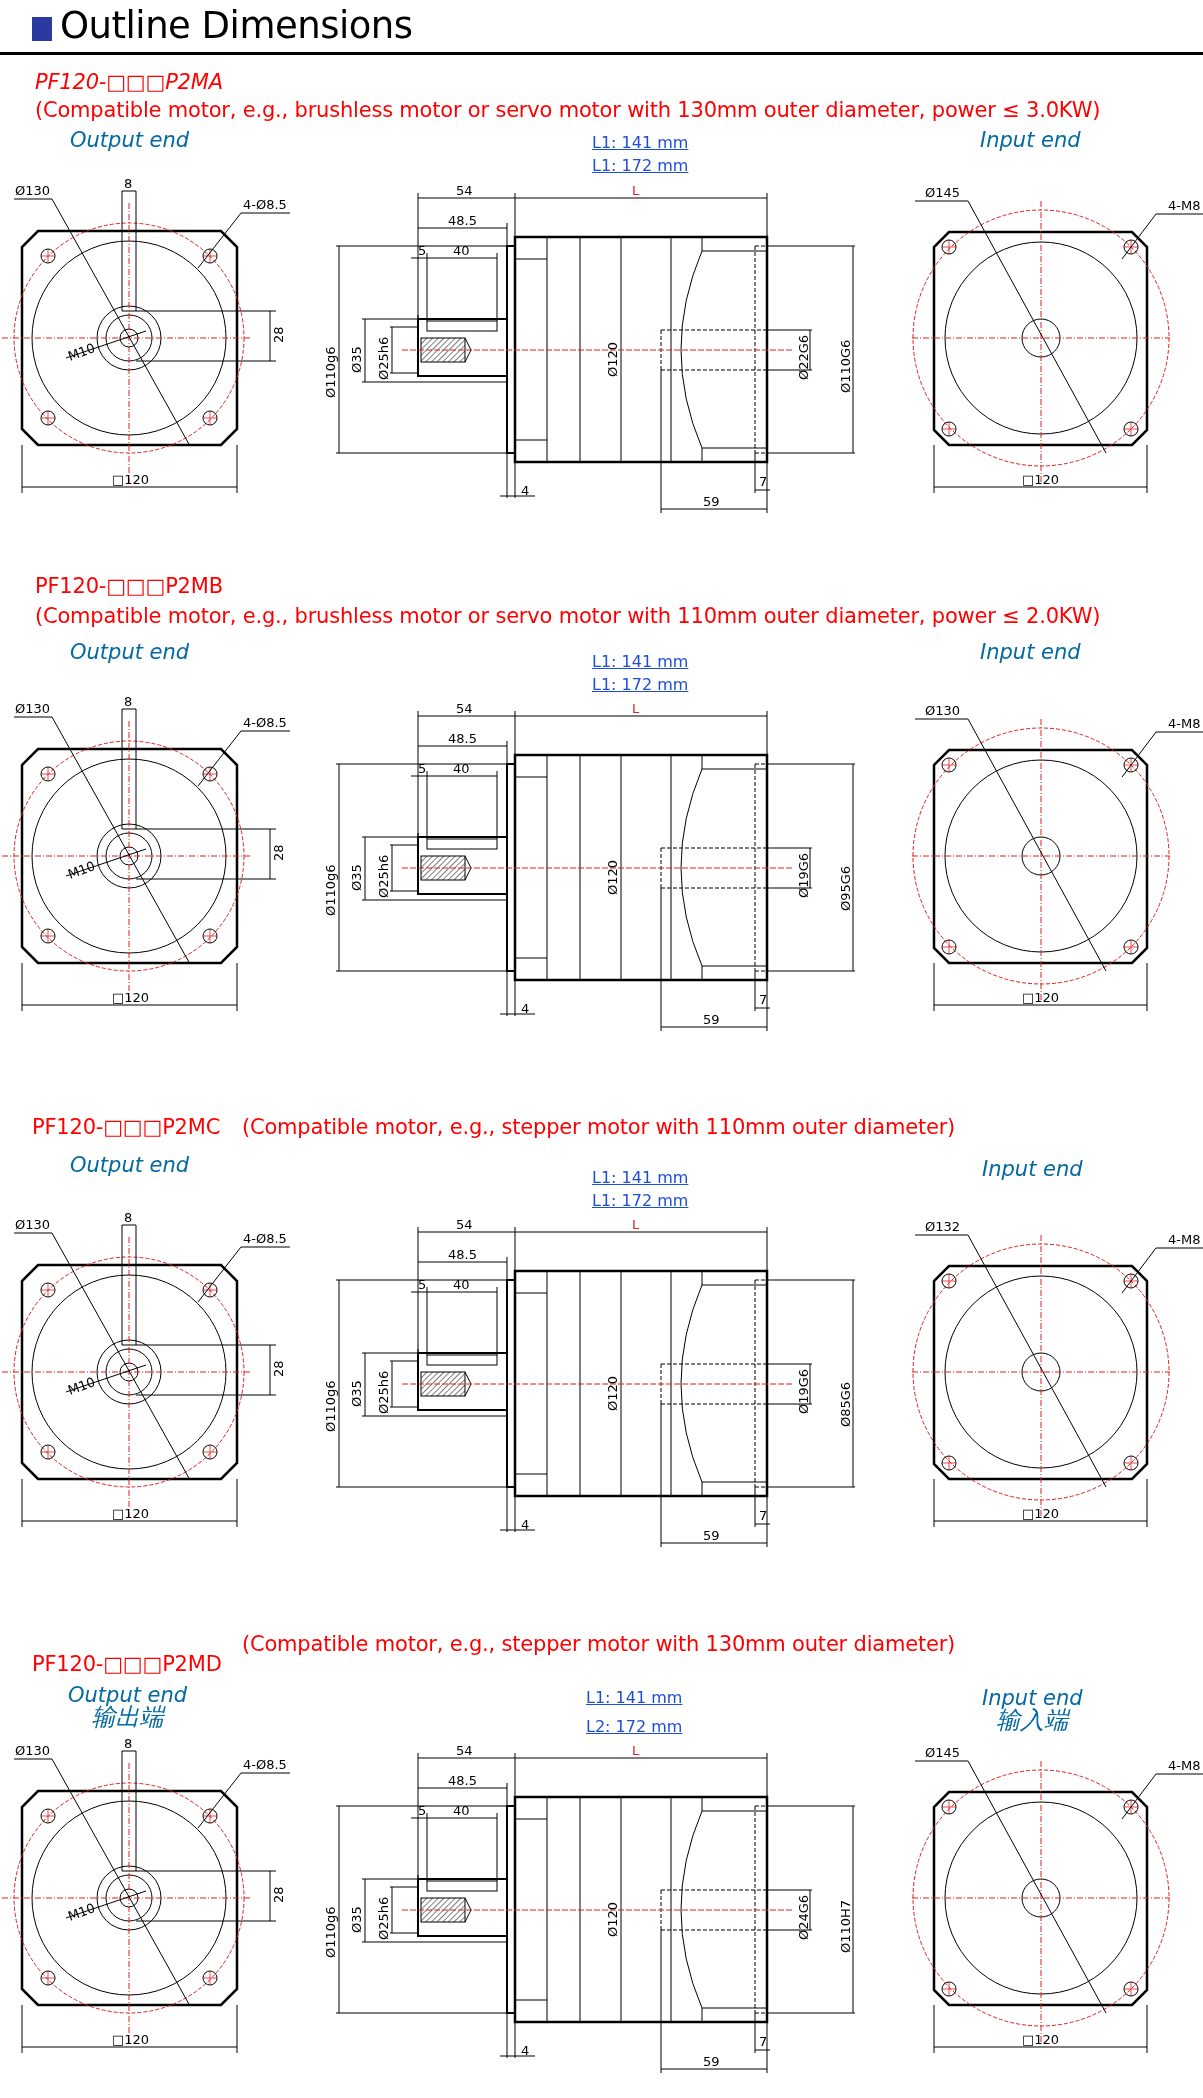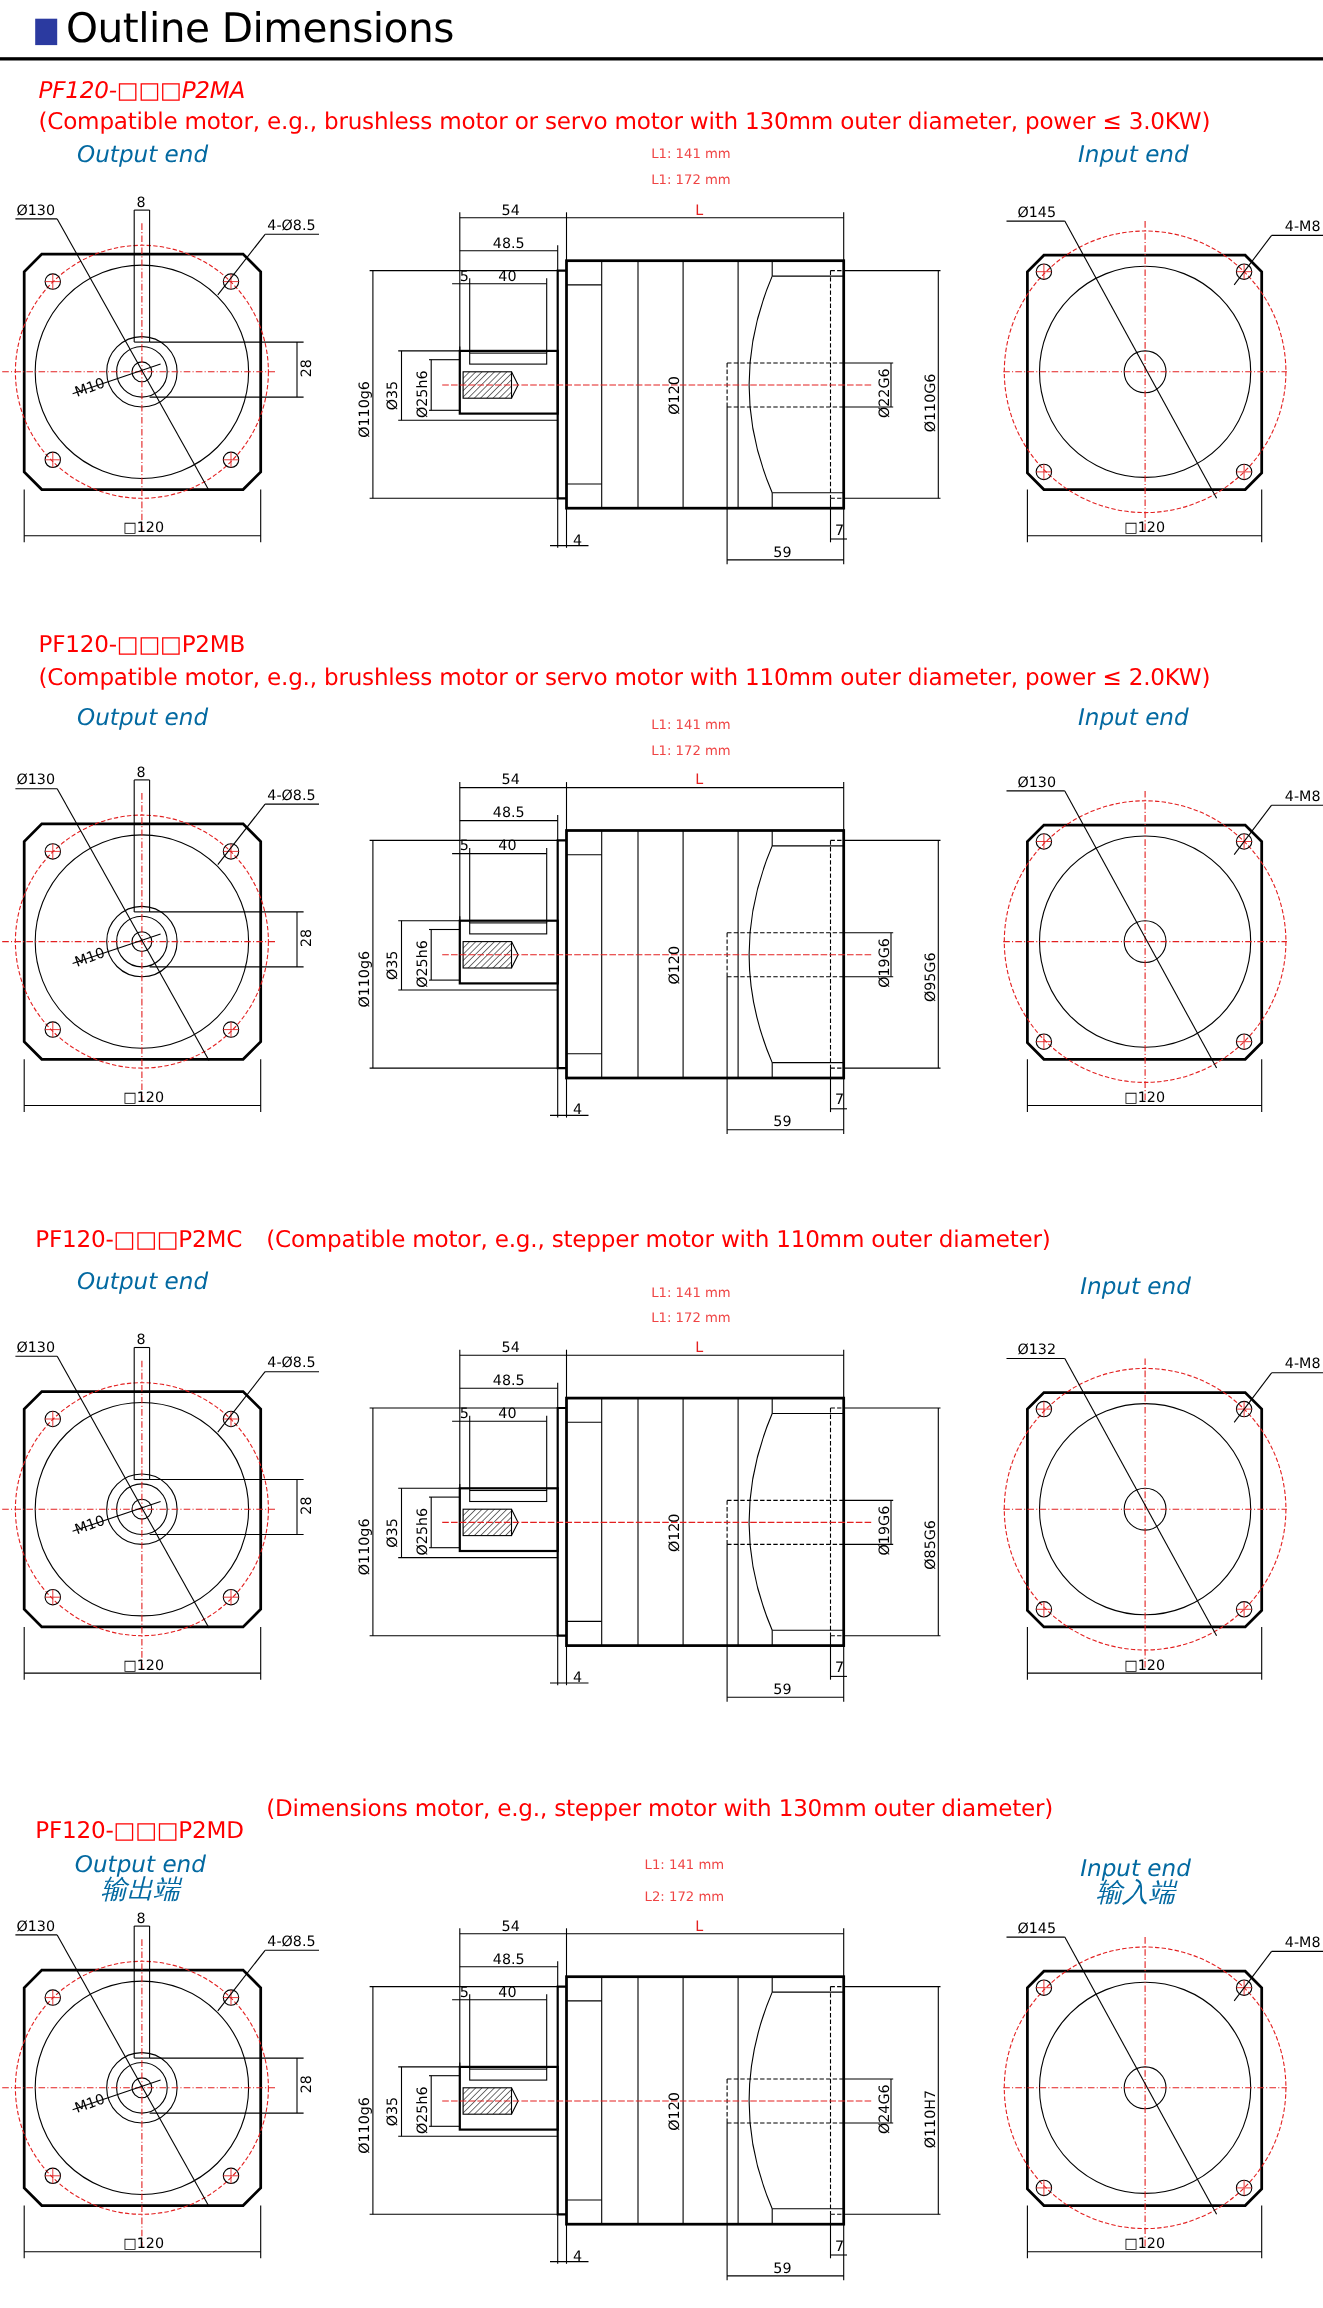"L1: 141 mm" .lmm { color: #ef4444 -> #1d4ed8; font-size: 12px -> 16px; text-decoration: none -> underline }
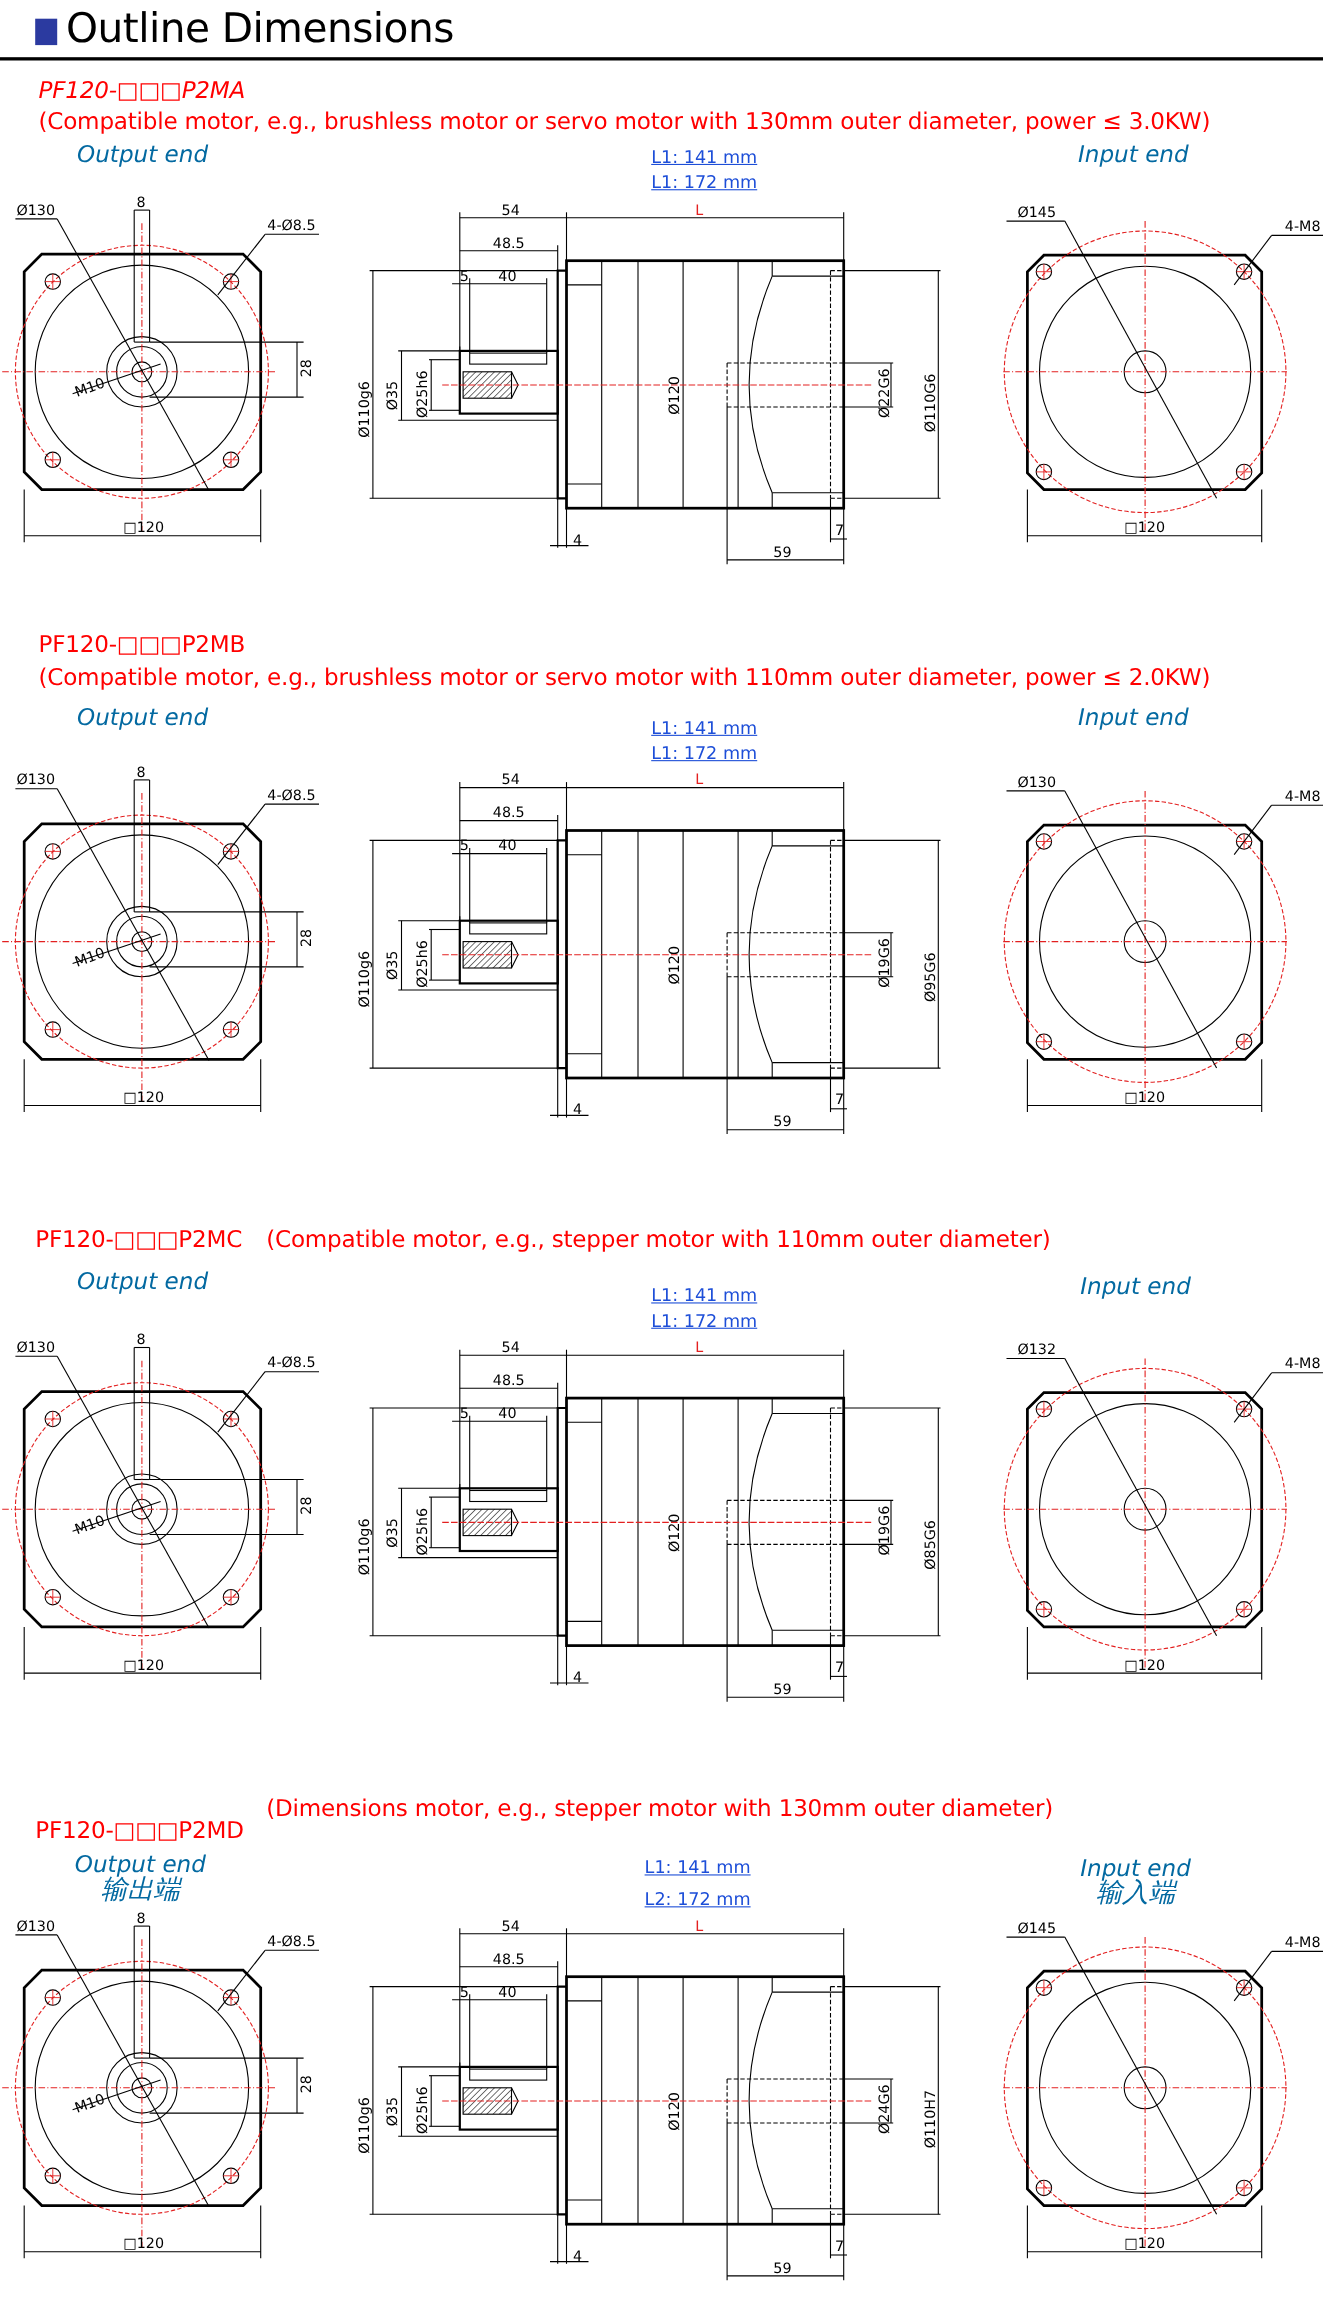"(Dimensions motor, e.g., stepper motor" div.sec-title { text: Dimensions -> Compatible }
